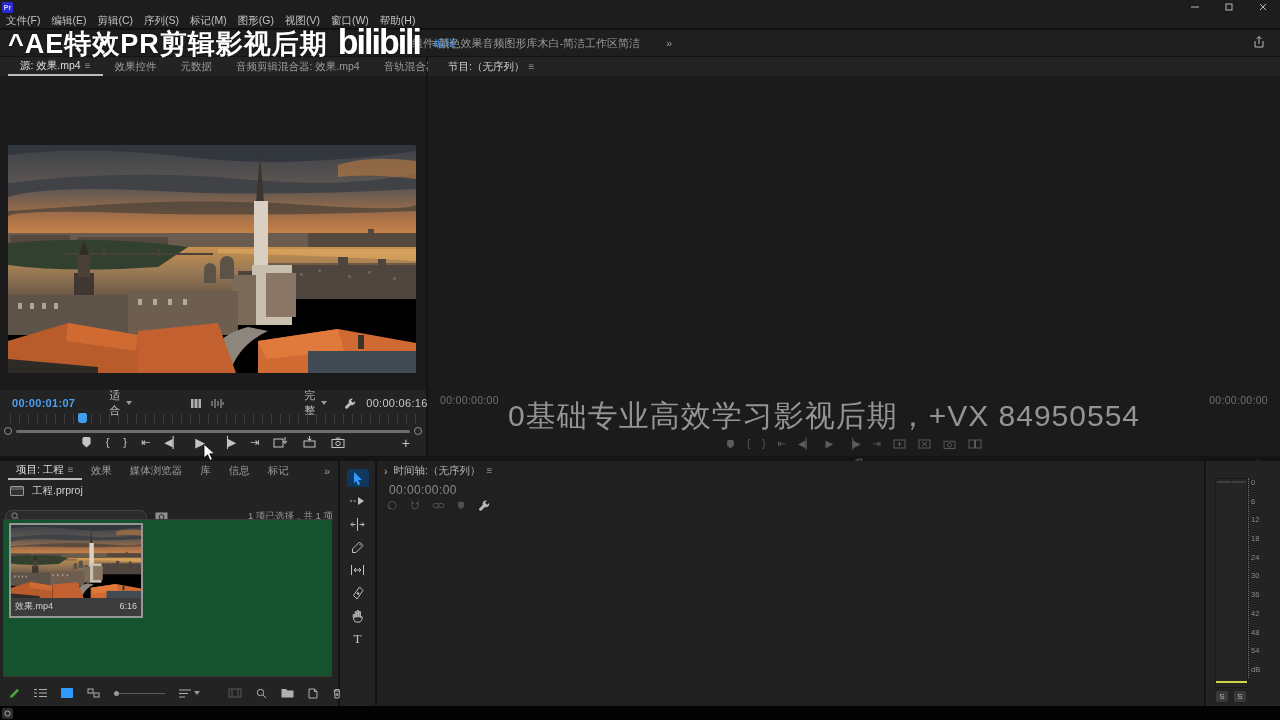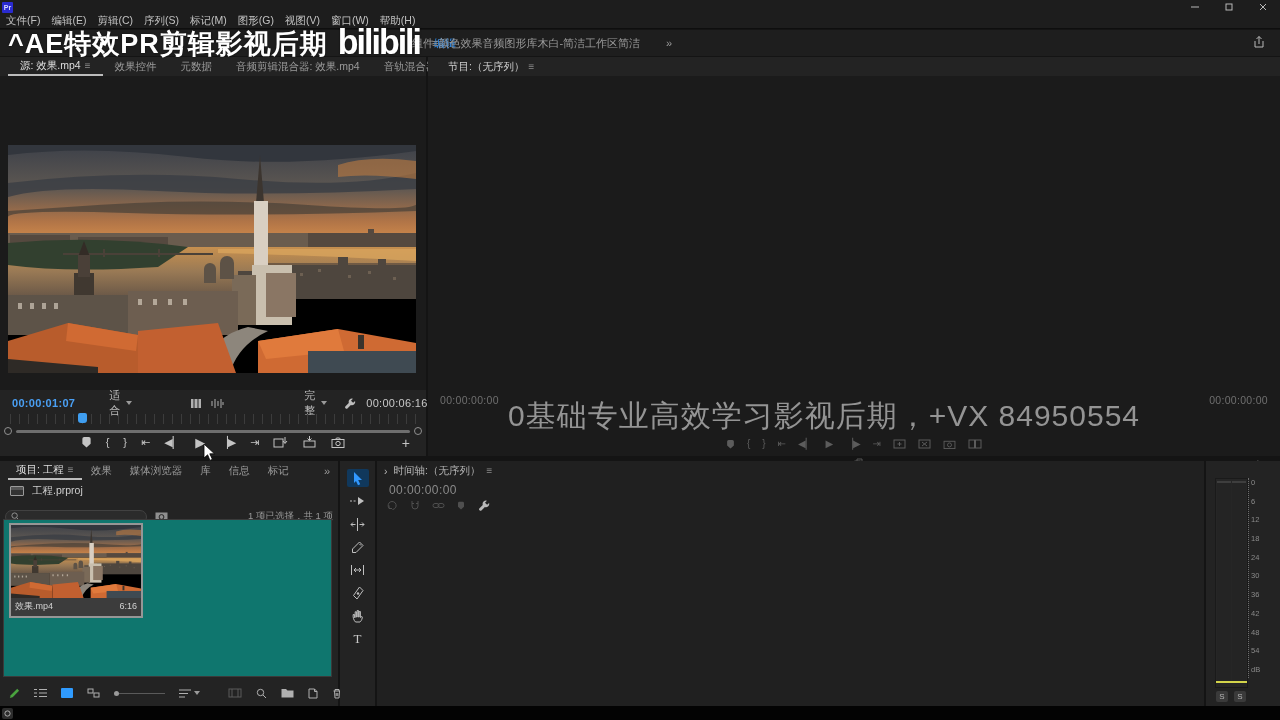"效果.mp4" .bin-area { background: #0f766e -> #14532d }
